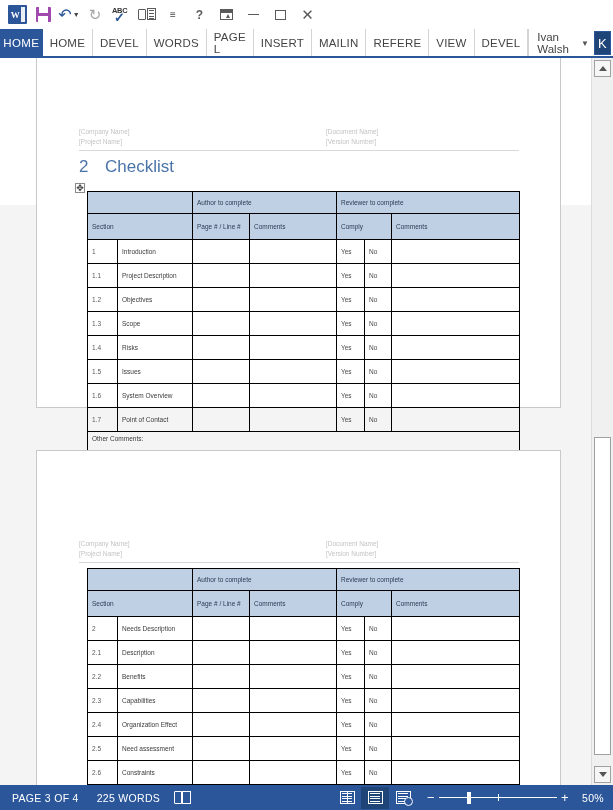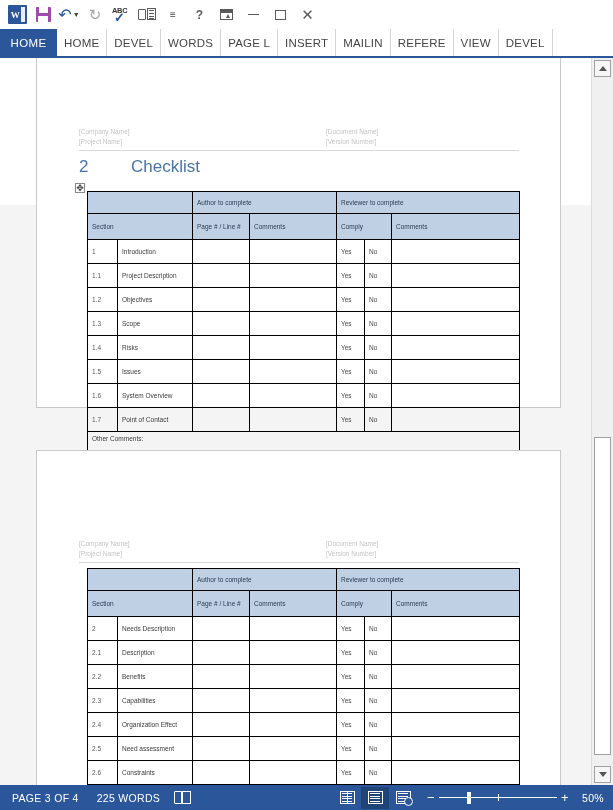"Ivan Walsh" div.acct { html: none -> <div> <span>Ivan Walsh</span> <span>▼</span> <span>K</span> </div> }
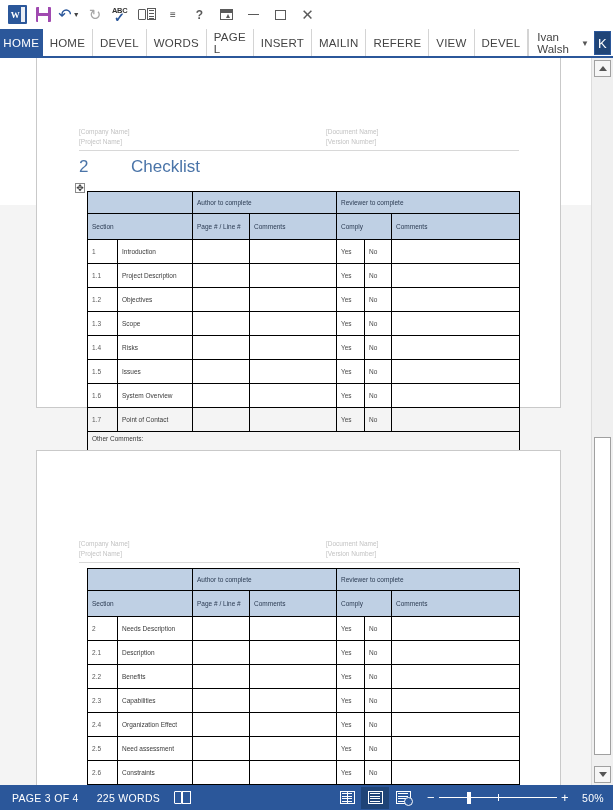"Checklist" div.h1-txt { left: 94px -> 68px }
